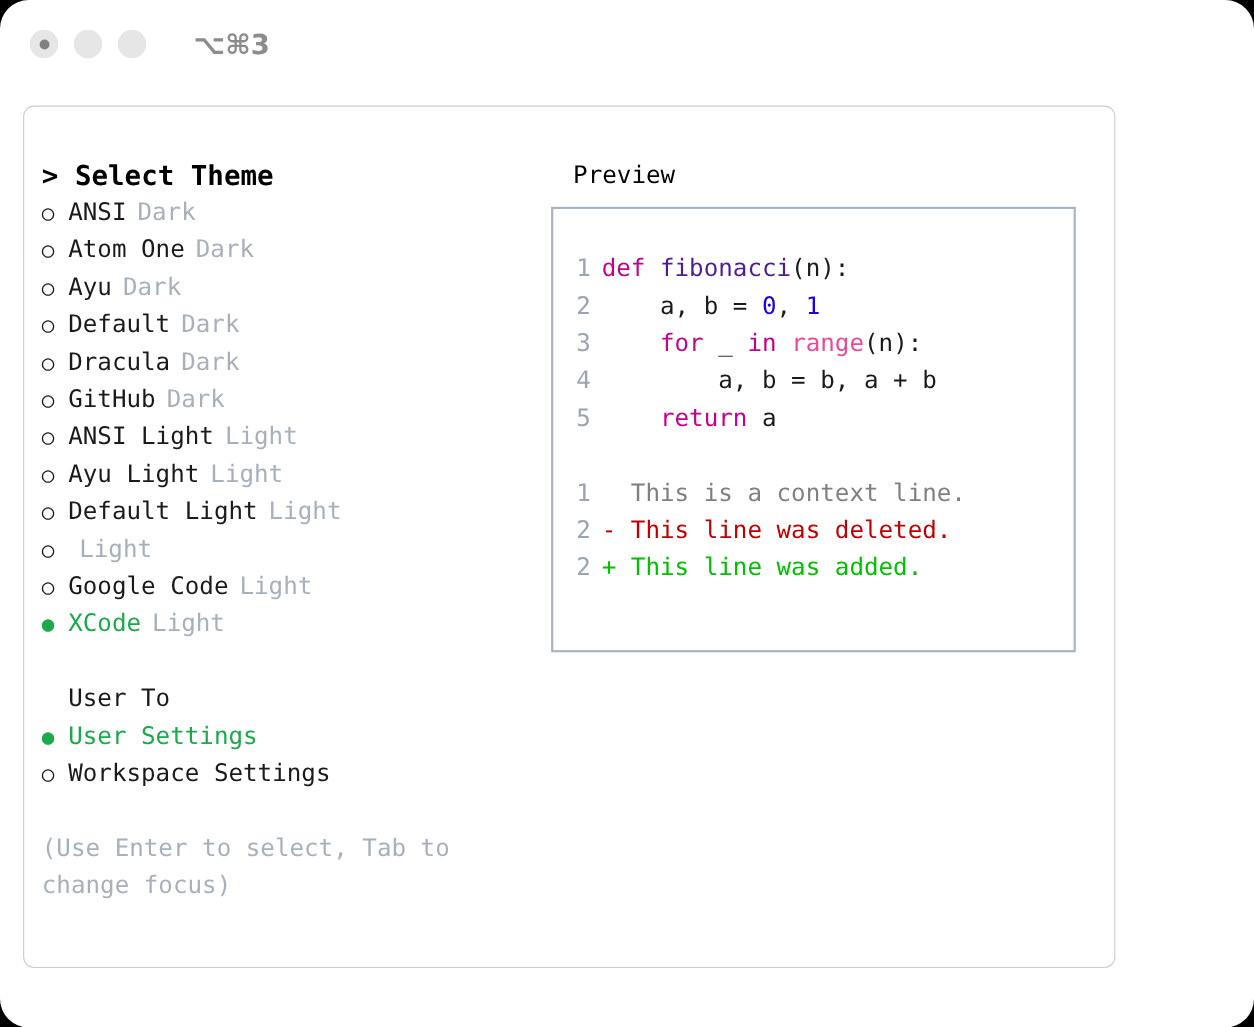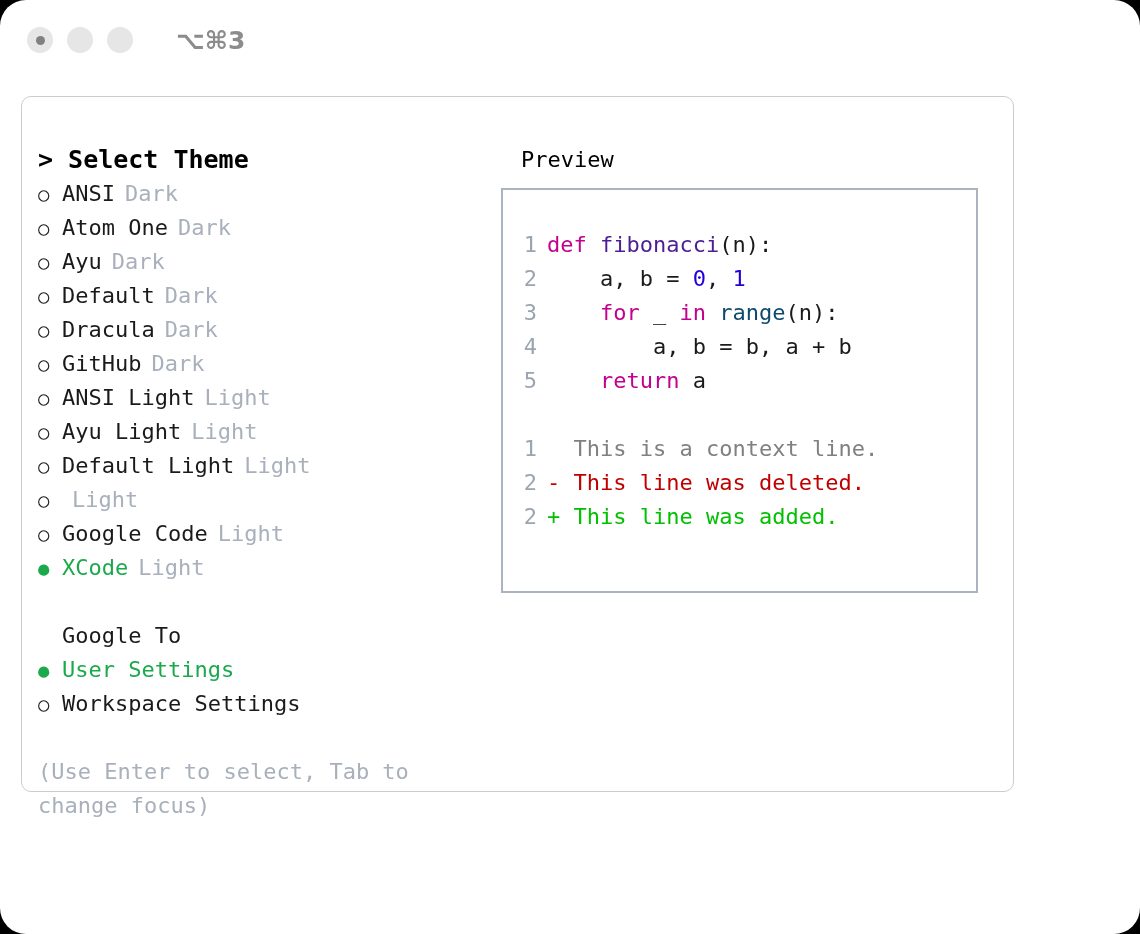"> Select Theme" .panel { height: 696px -> 784px }
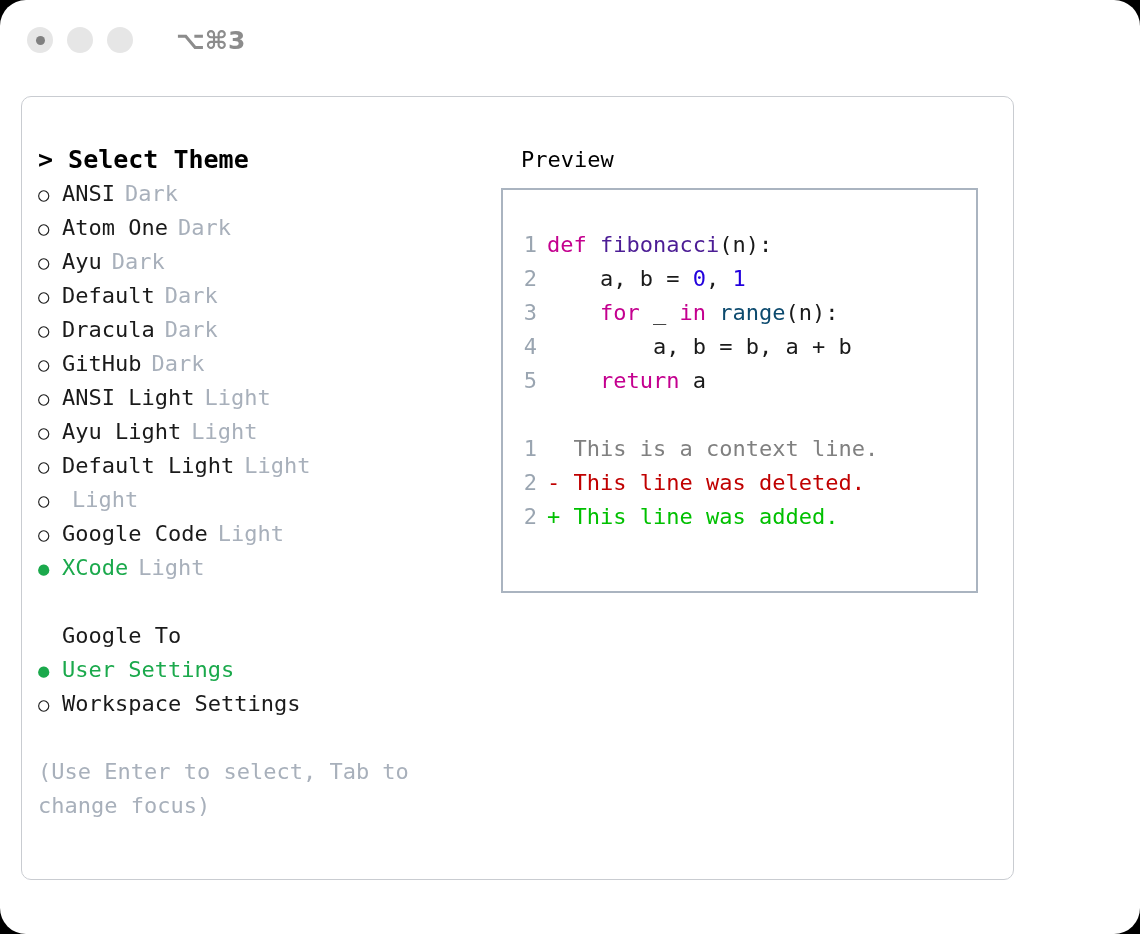"range" .bi { color: #0c4a6e -> #ec4899 }
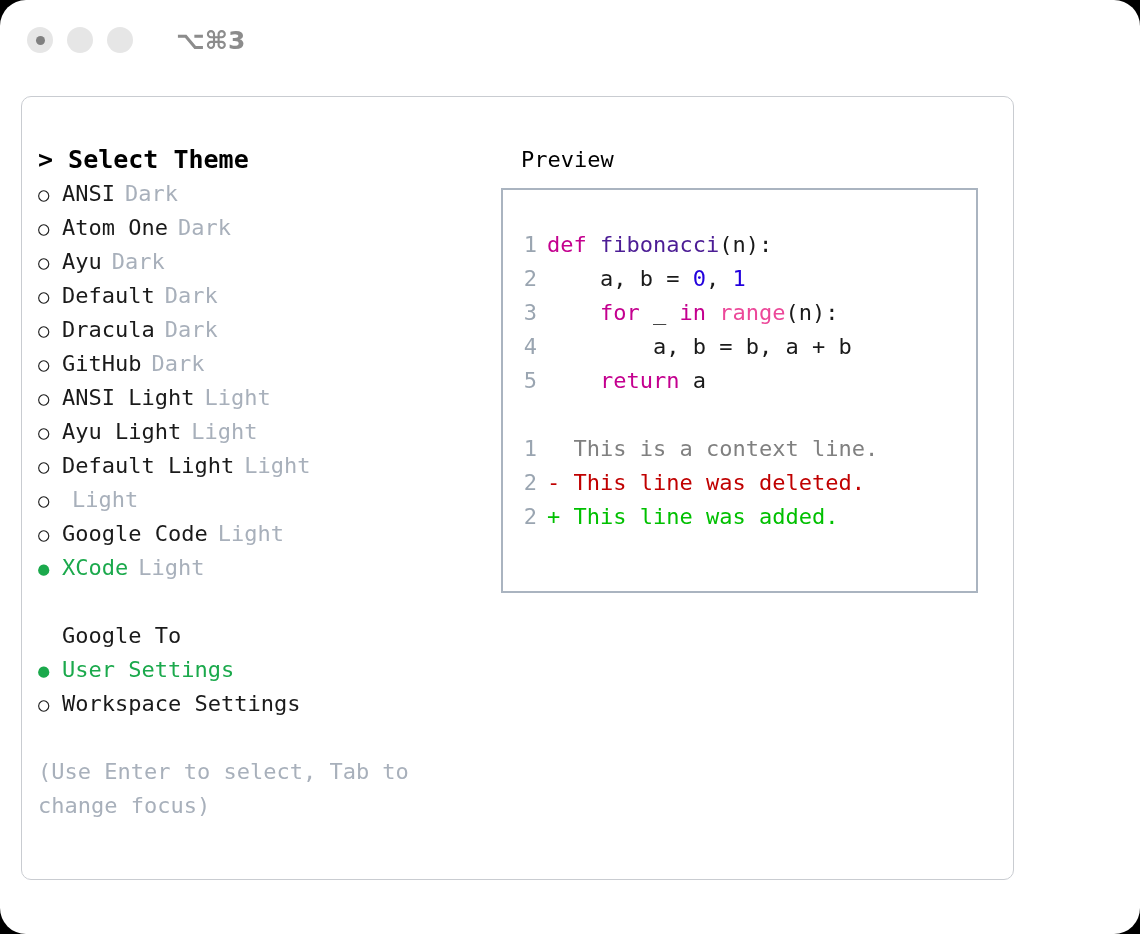"Google To" div.apply-head { text: Google -> User }
